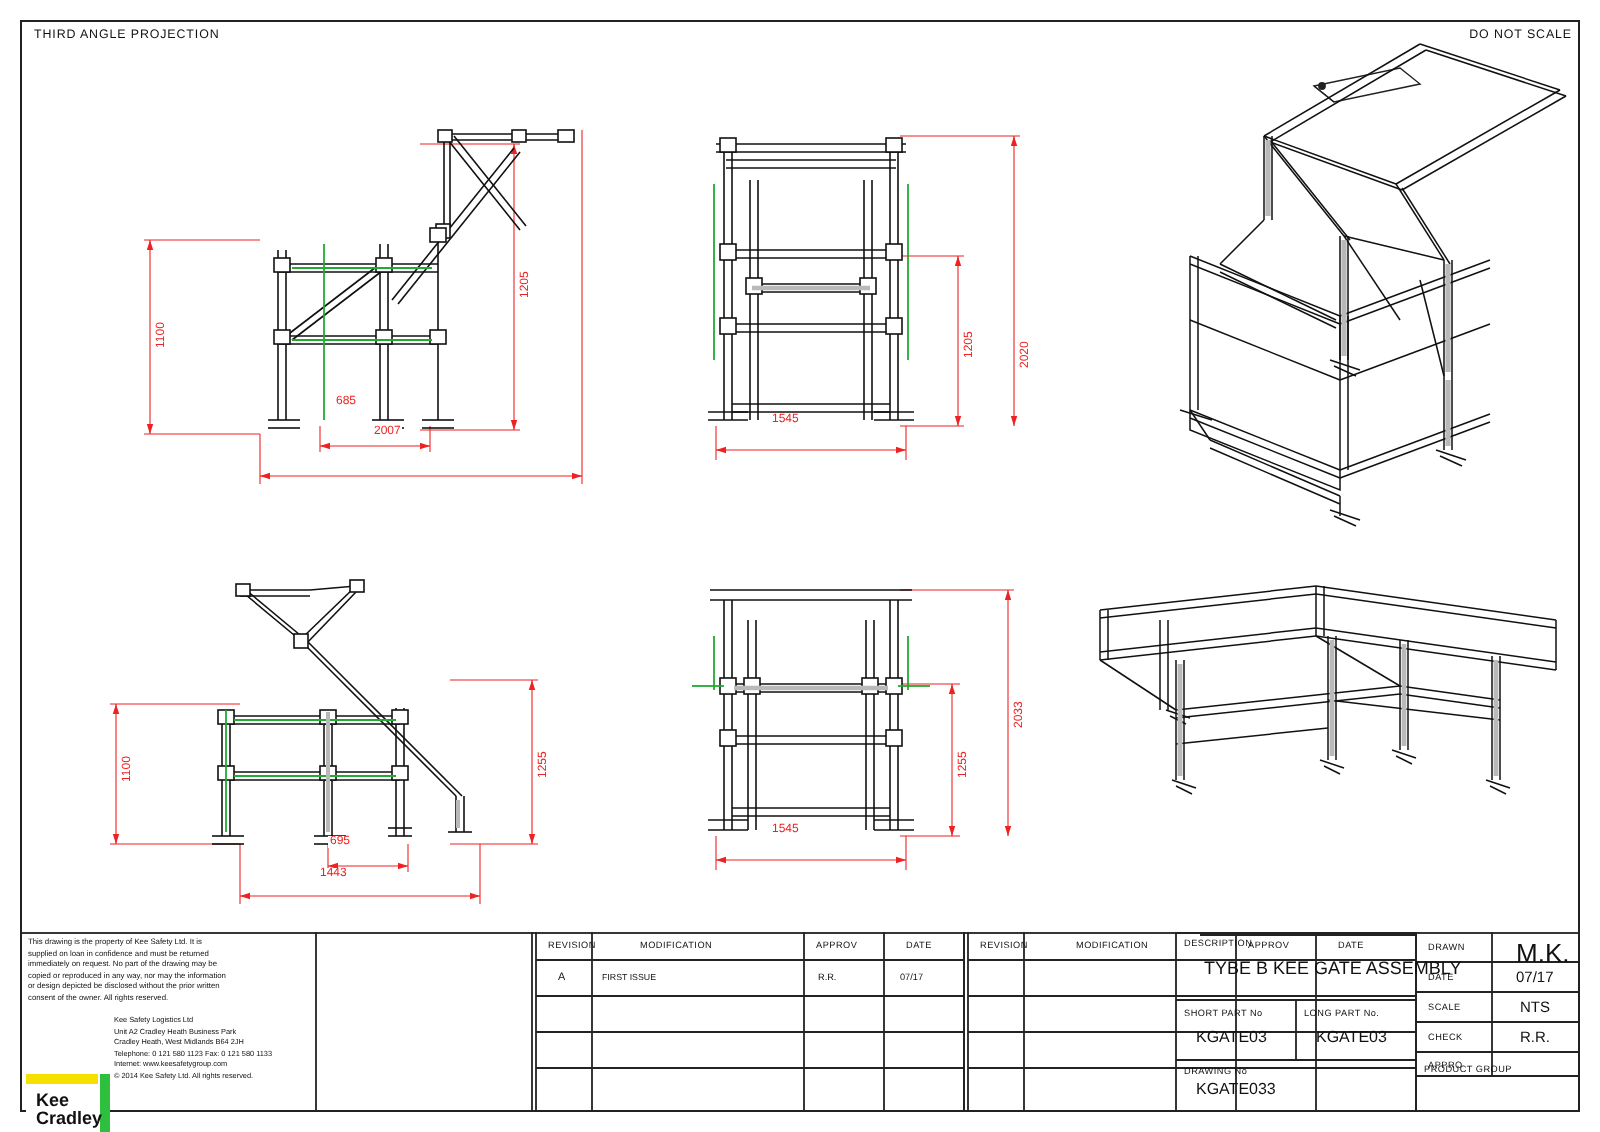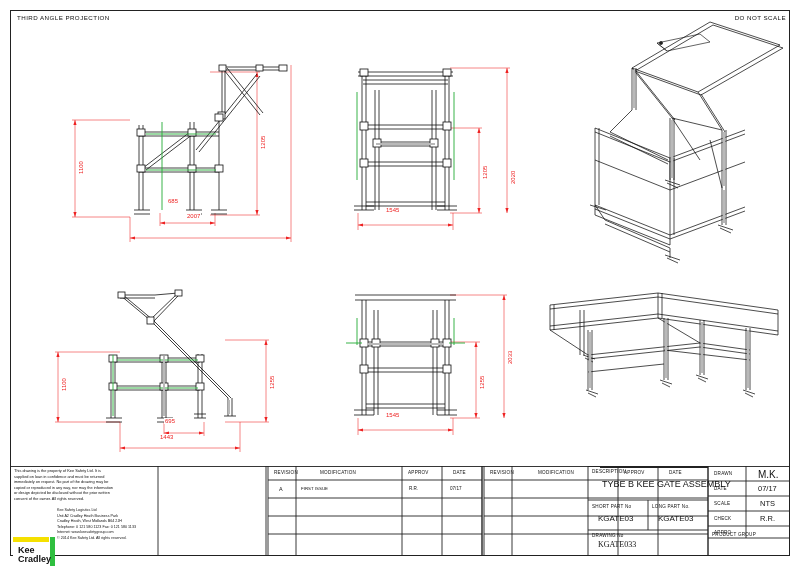"M.K." div.valsm { font-size: 10px -> 13px }
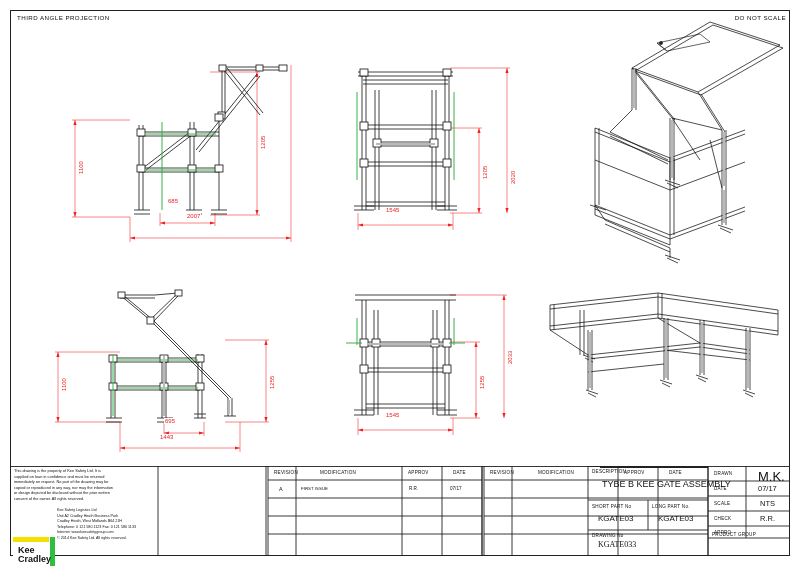"KGATE033" div.val { font-family: Liberation Serif, serif -> none }
